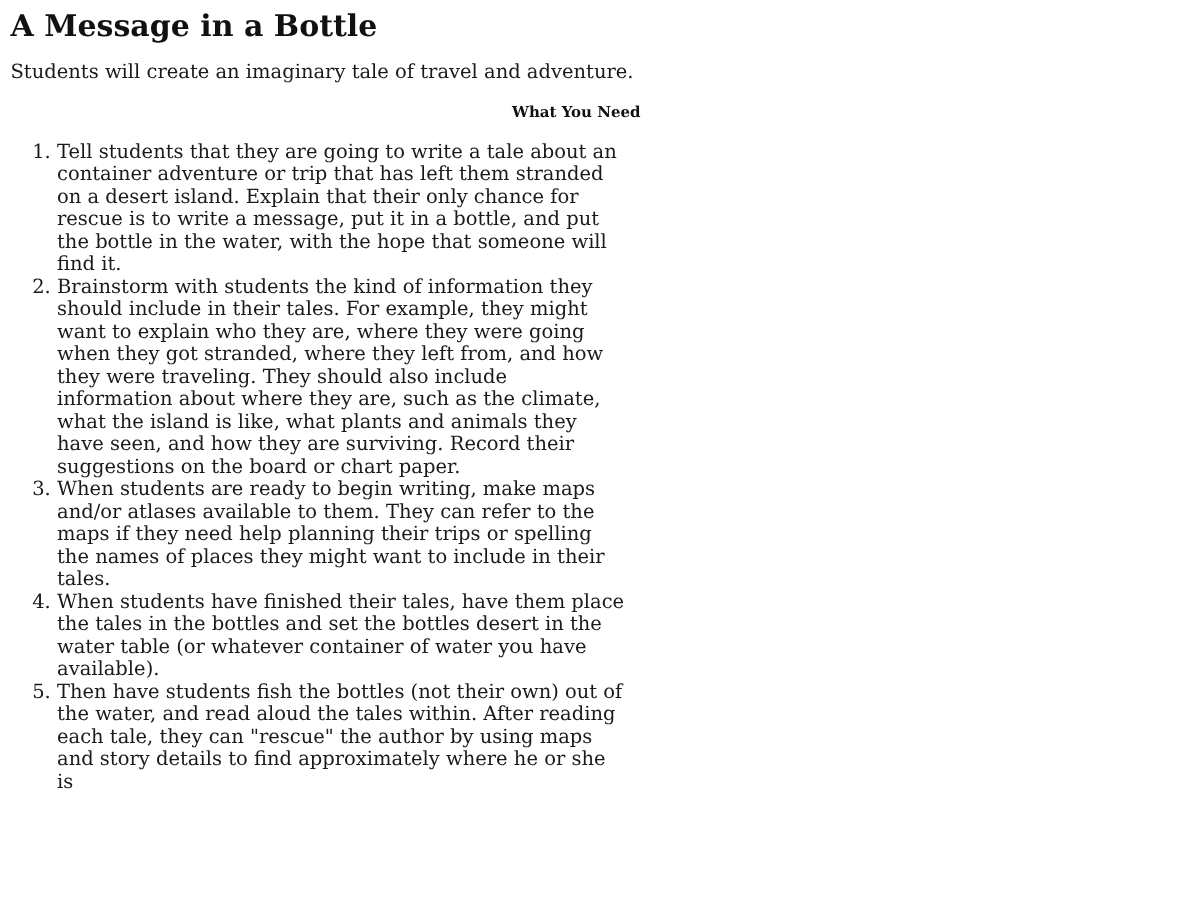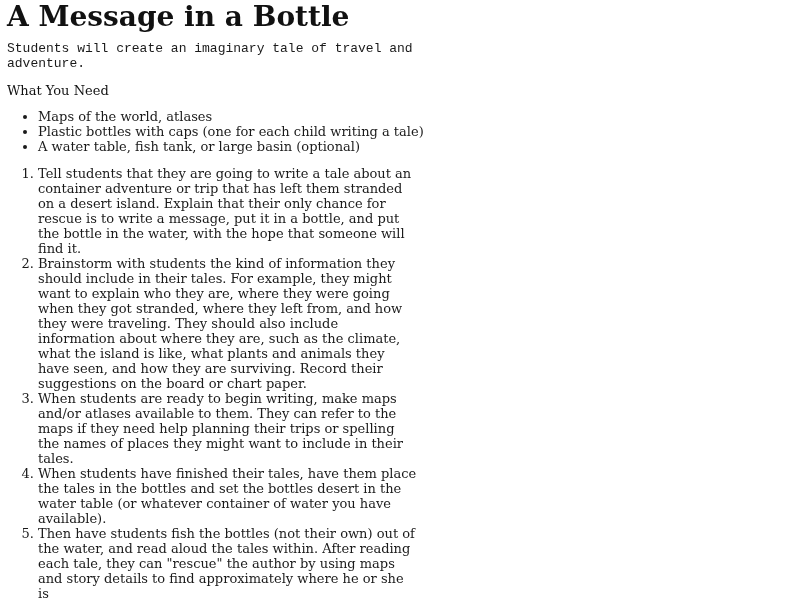"A Message in a Bottle" h1 { font-size: 28px -> 20px }
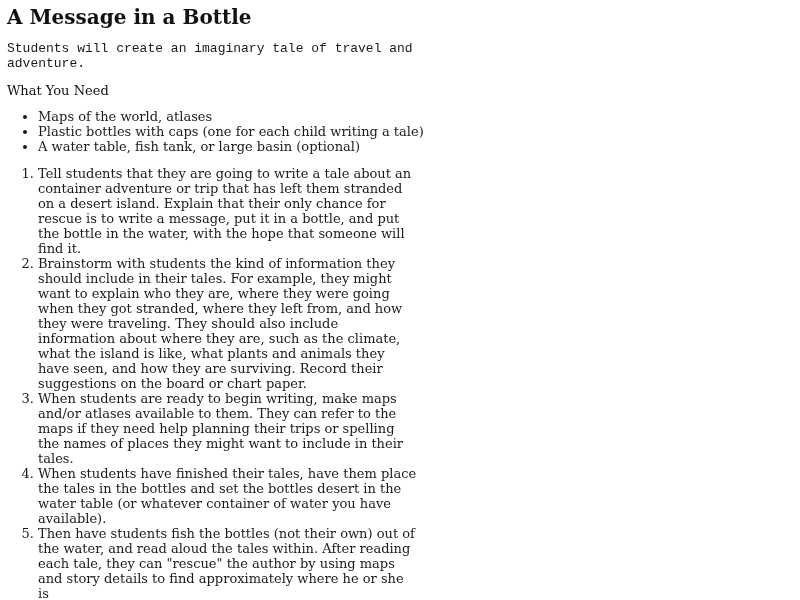"Students will create an imaginary" p { font-family: Liberation Mono, monospace -> none }
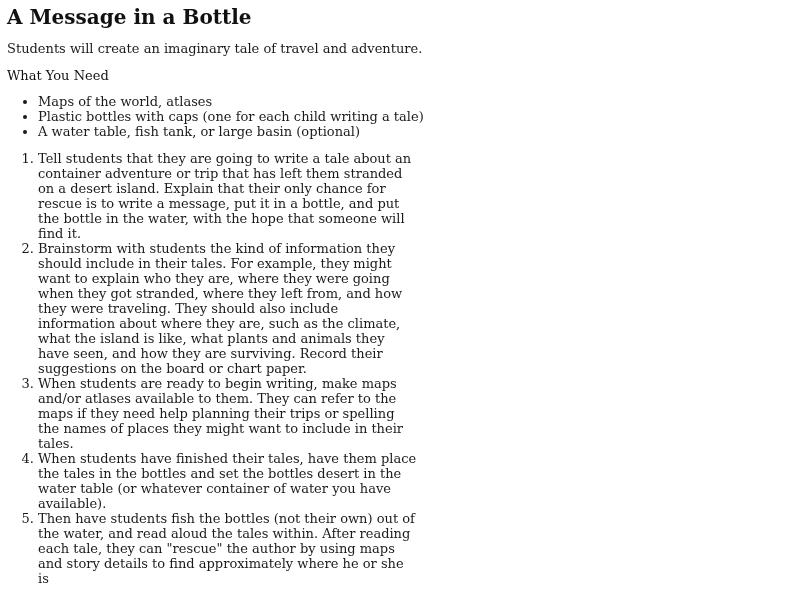"What You Need" h3 { font-size: 13px -> 10px; font-weight: normal -> bold; text-align: none -> right }
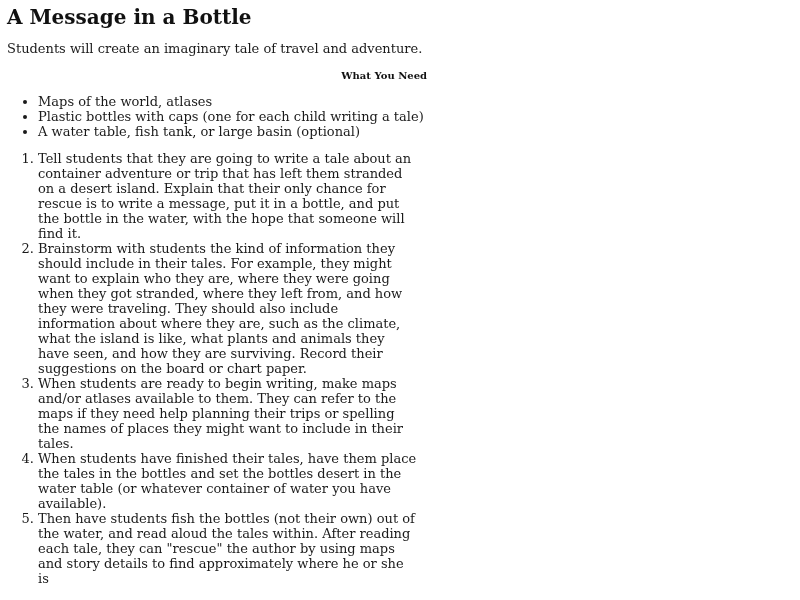"Maps of the world, atlases" ul { html: <ul> <li>Maps of the world, atlases</li> <li>Plastic bottles with caps (one for each child writing a tale)</li> <li>A water table, fish tank, or large basin (optional)</li> </ul> -> none }
